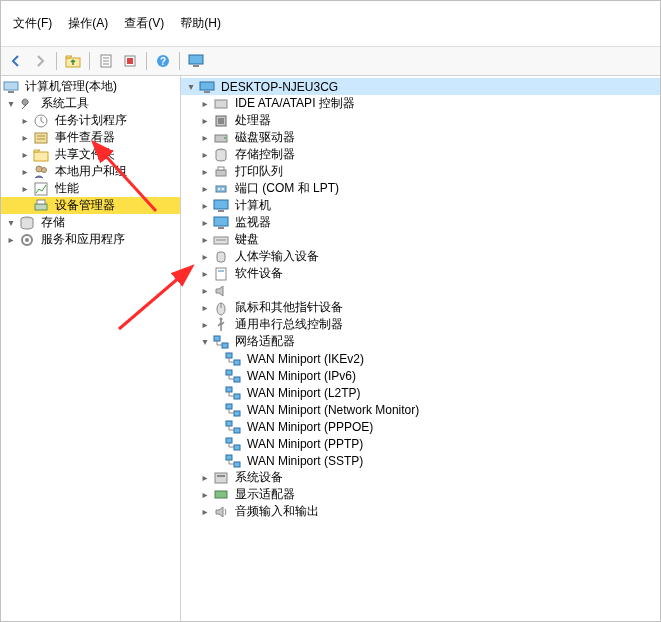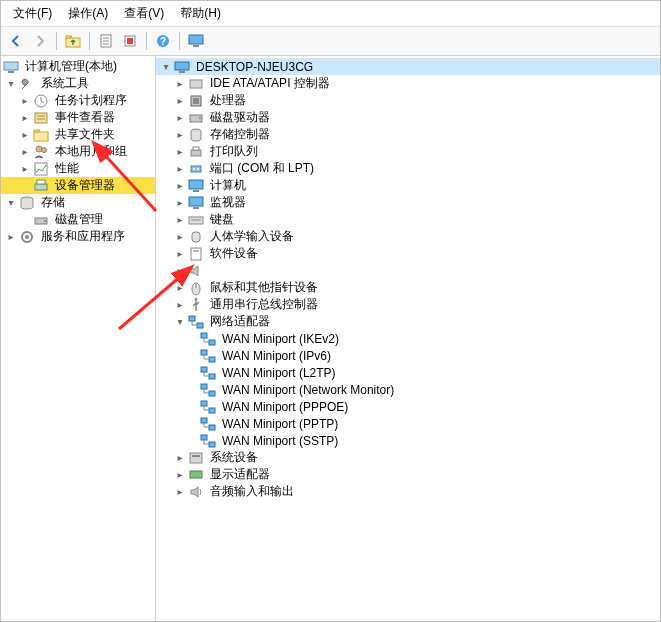"文件(F)" .menubar { padding: 2px 4px -> 12px 4px }
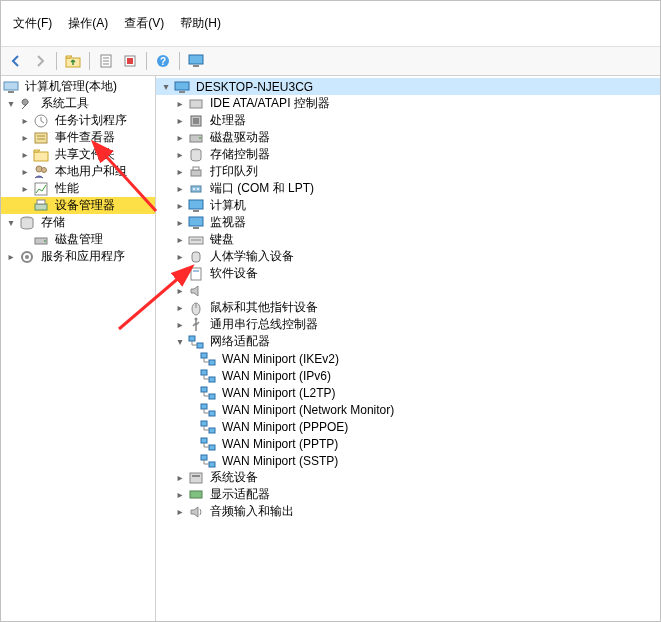"计算机管理(本地)" .left-pane { width: 155px -> 180px }
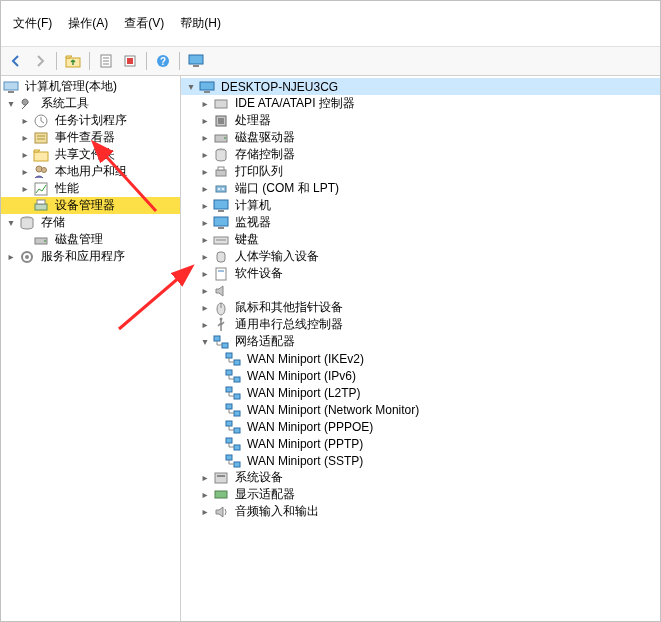"磁盘管理" ul { html: <ul> <li> <div> <span></span> <span>▸</span> <span> <svg> <rect></rect> <circle></circle> </svg> </span> <span>磁盘管理</span> </div> </li> </ul> -> none }
